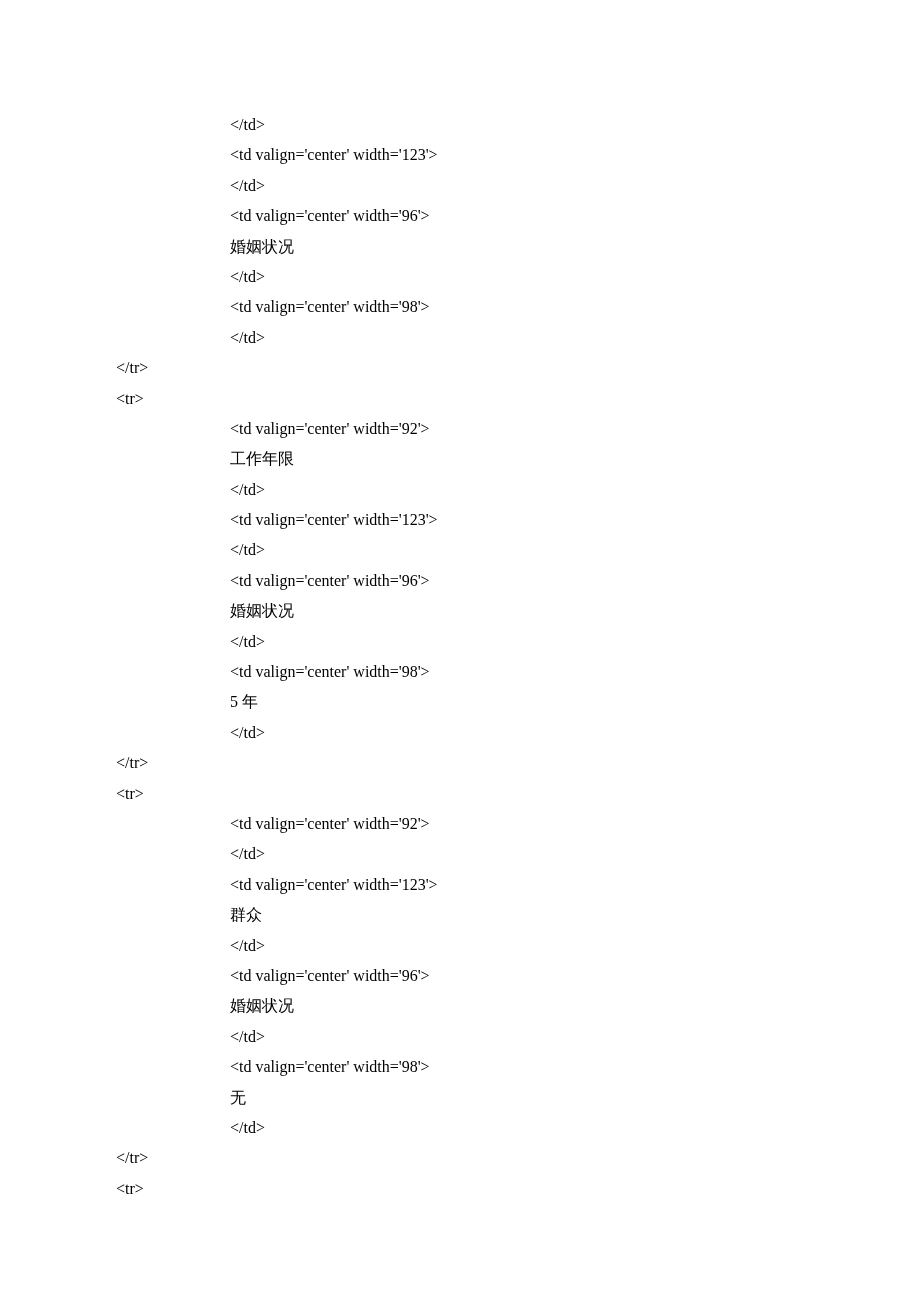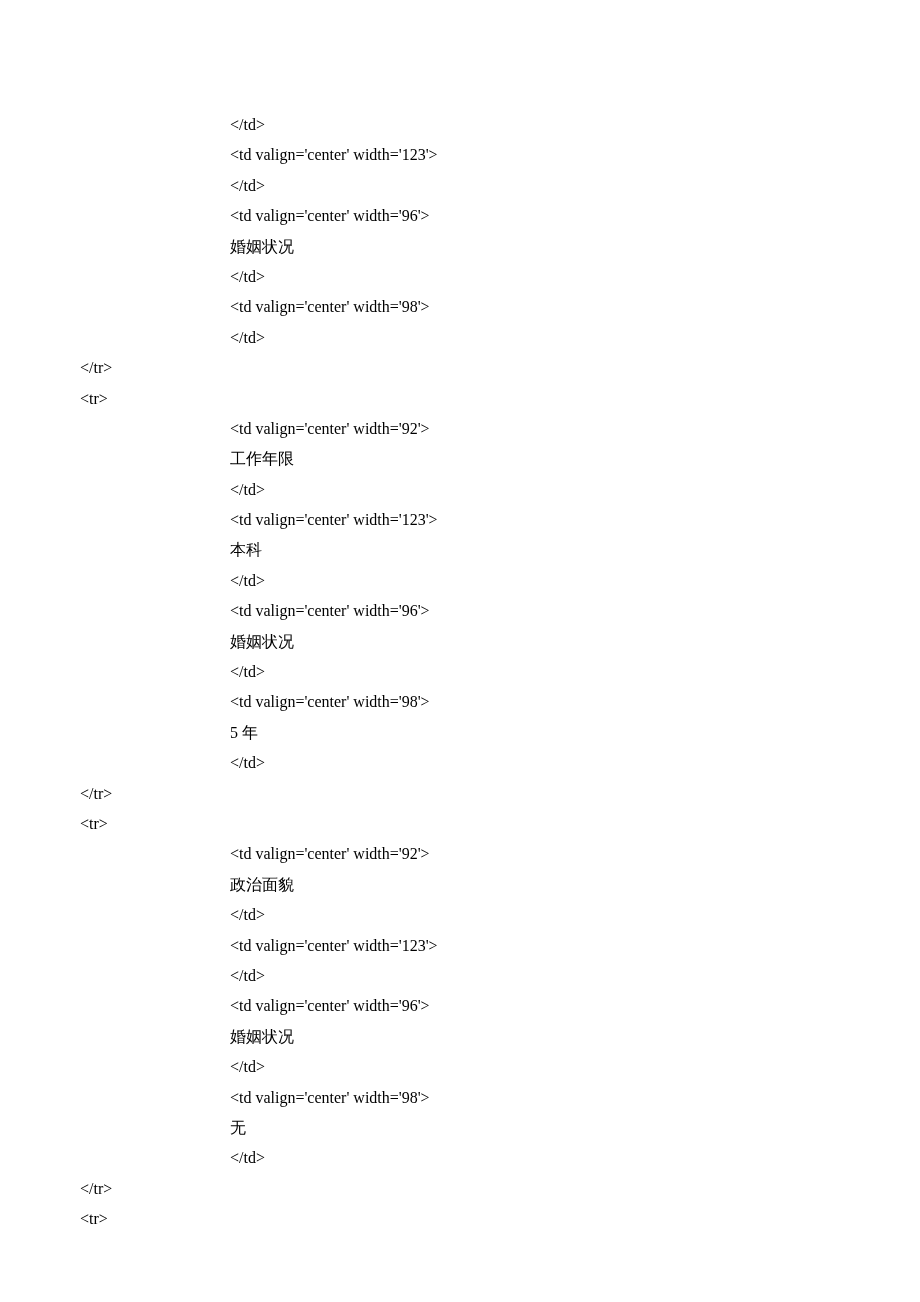"</tr>" .indent1 { padding-left: 80px -> 116px }
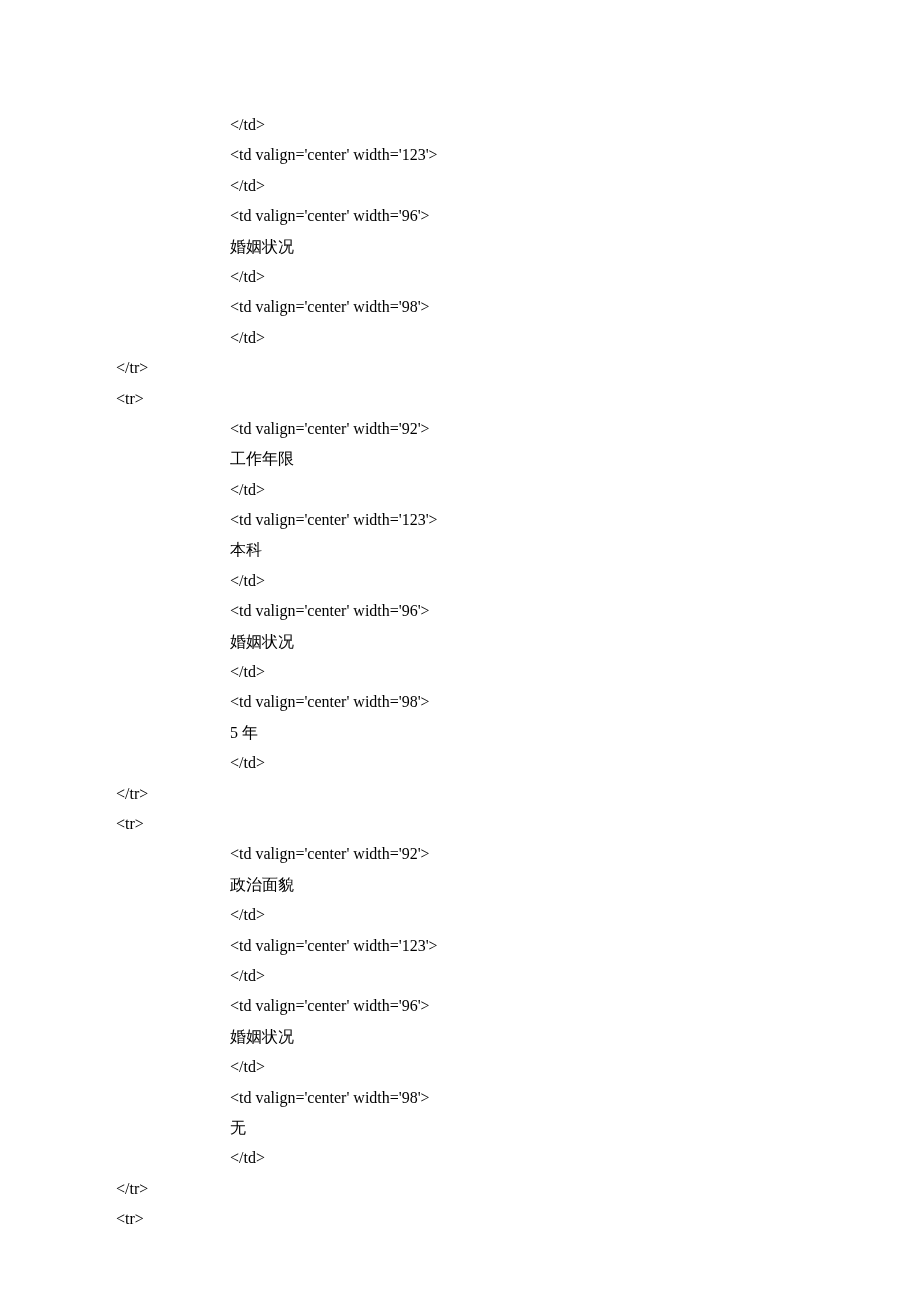"本科" div.code-line { html: <div>本科</div> -> none }
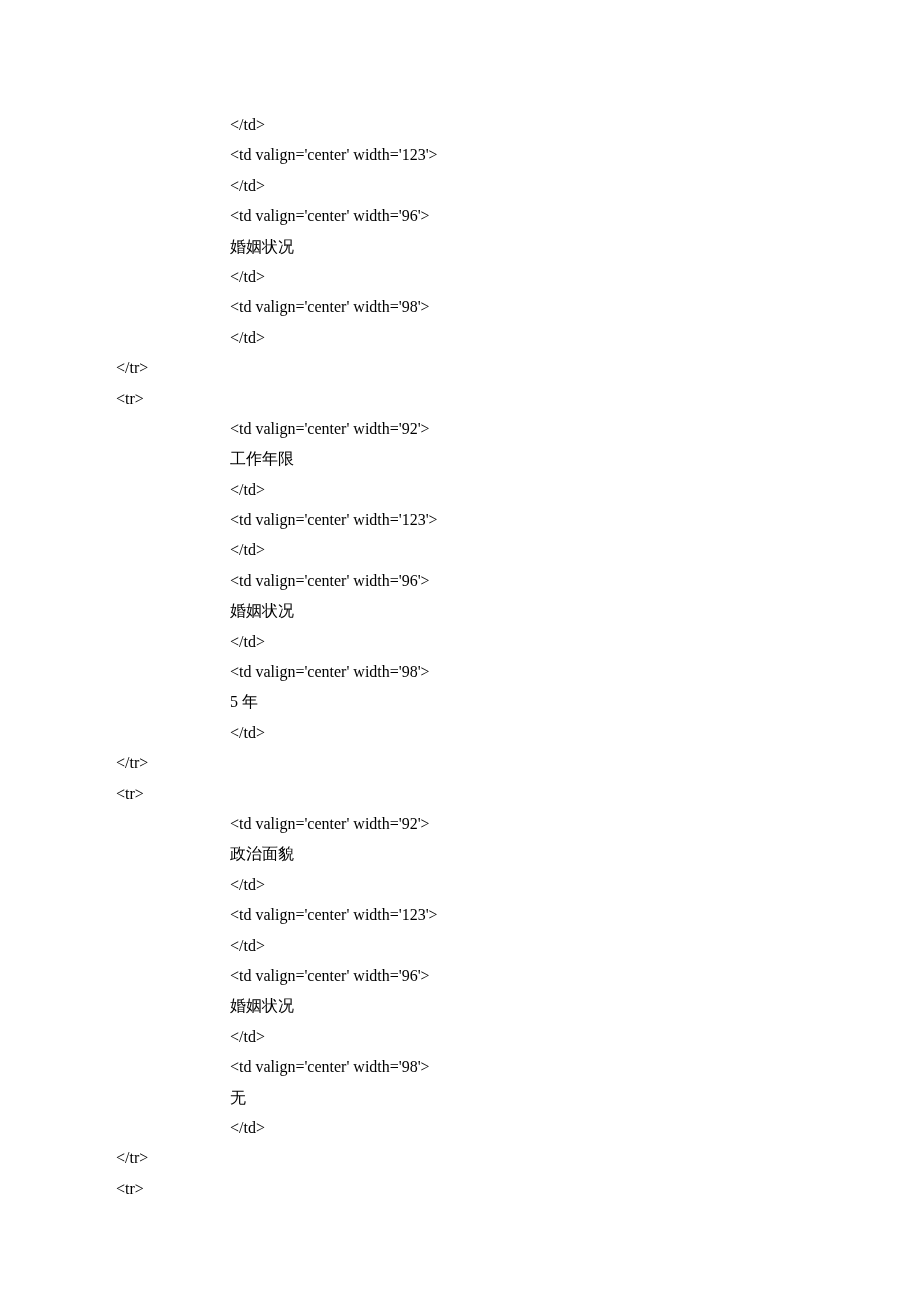"政治面貌" div.code-line { html: <div>政治面貌</div> -> none }
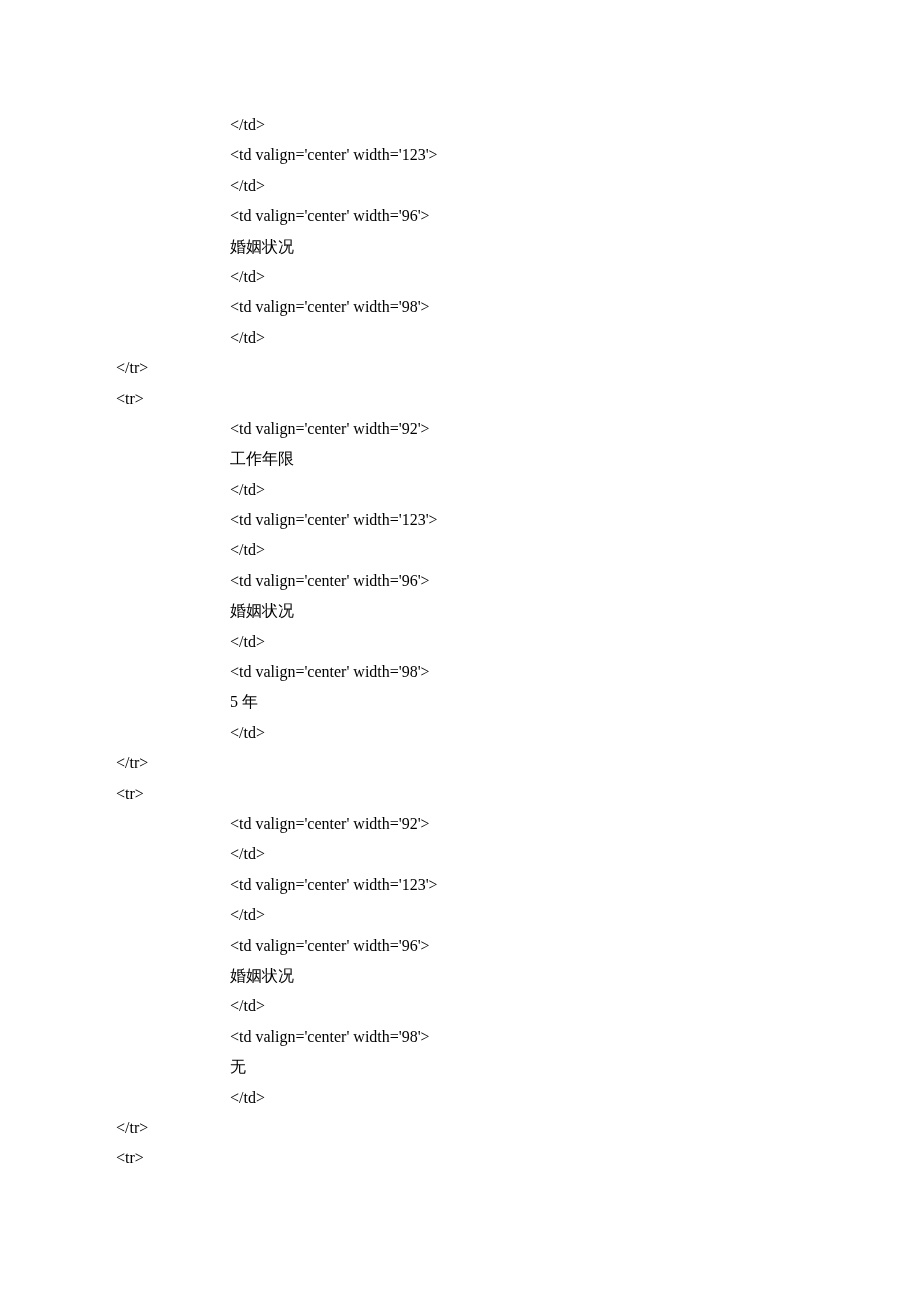"群众" div.code-line { html: none -> <div>群众</div> }
